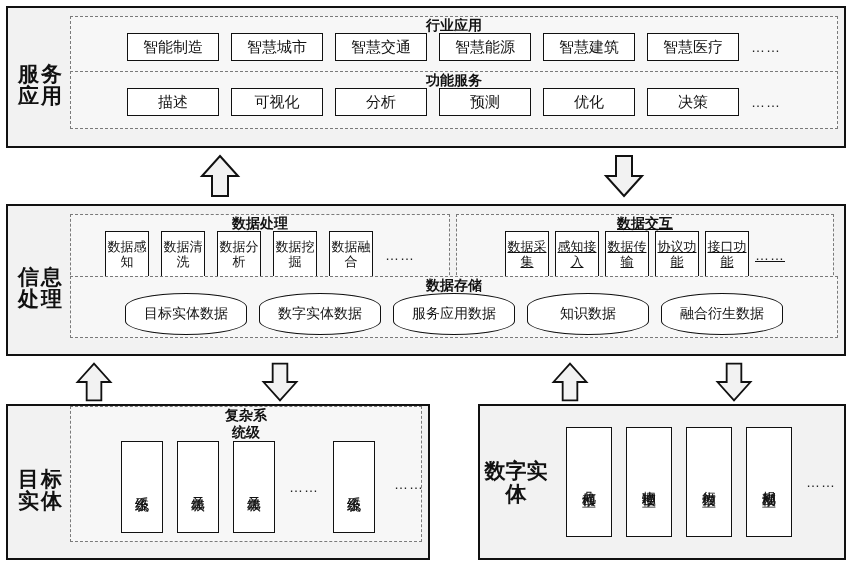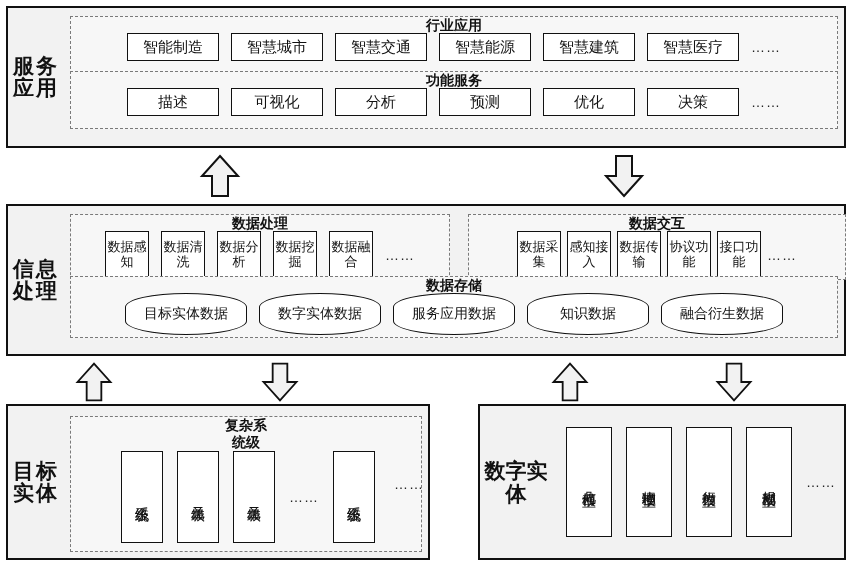"服务应用" .sidelabel { text-align: center -> right; top: 0 -> 8px }
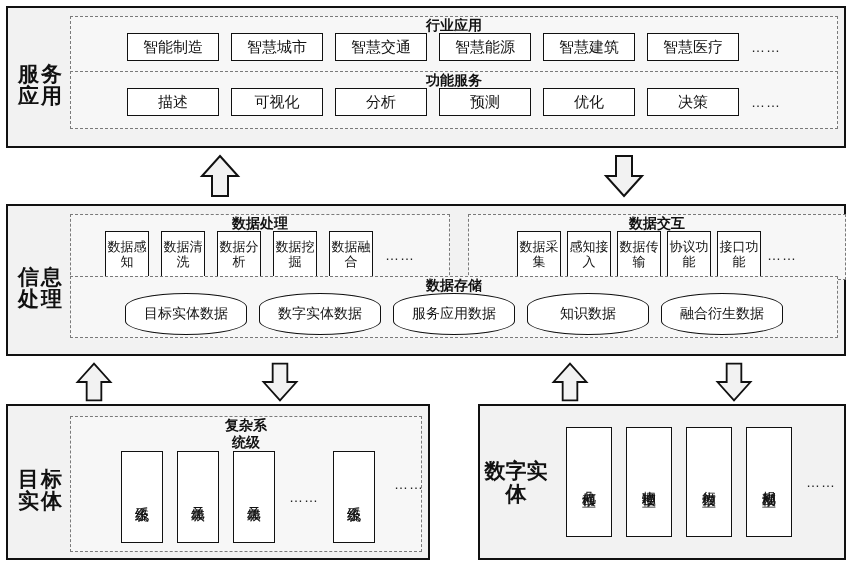"数据交互" #info-proc-right { left: 460px -> 448px; text-decoration: none -> underline }
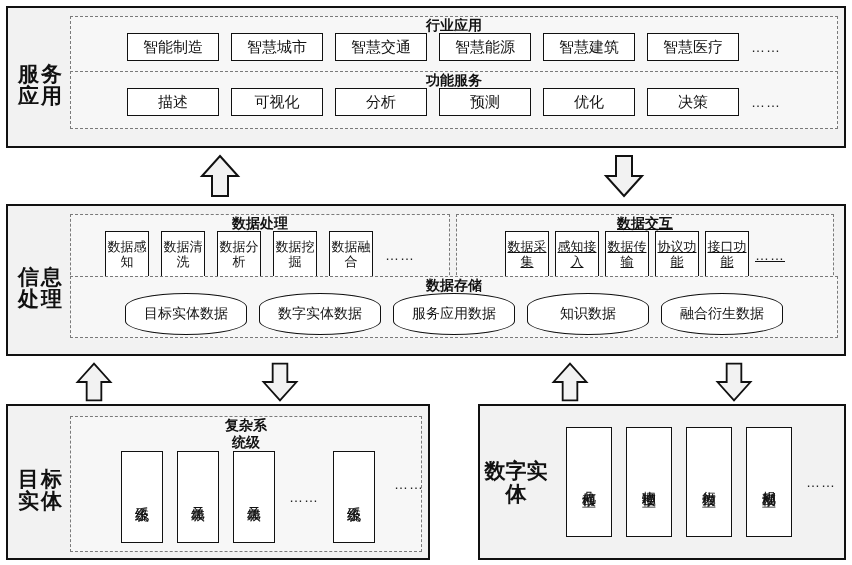"复杂系统级" #target-dash { top: 10px -> 0 }
